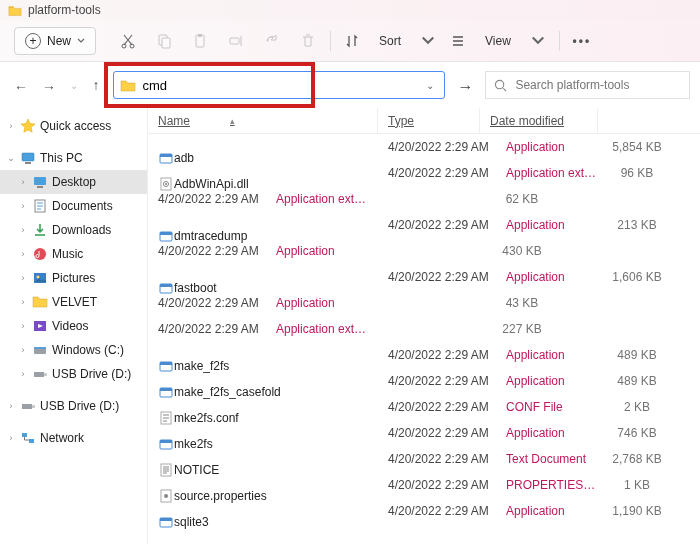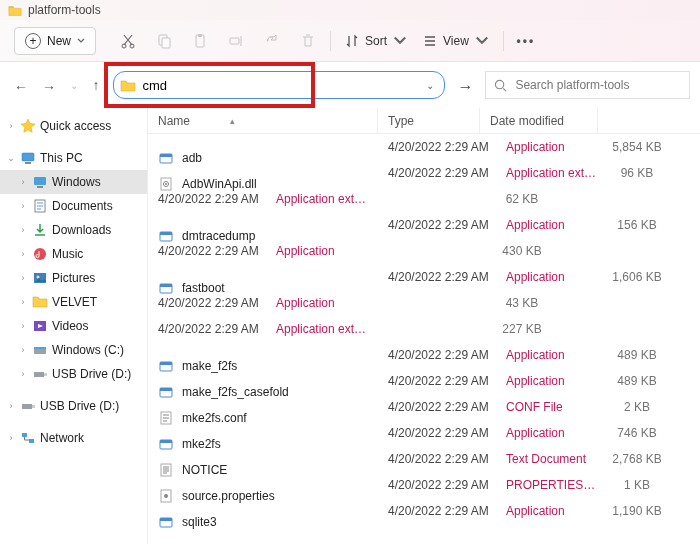"Sort" .tb-labeled { gap: 6px -> 20px }
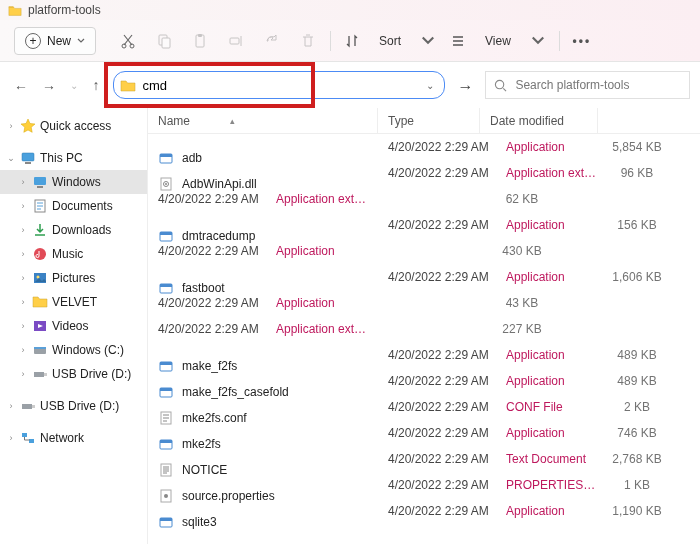"cmd" .addr-bar { border-radius: 12px -> 3px }
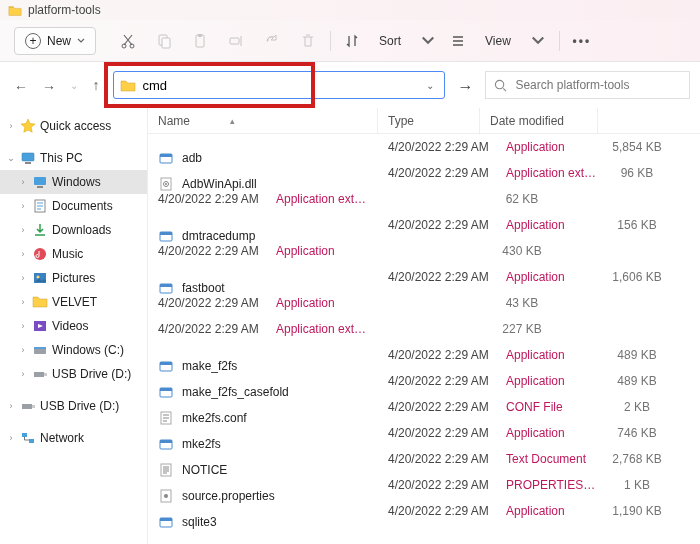"Name" .cols { text-decoration: none -> underline }
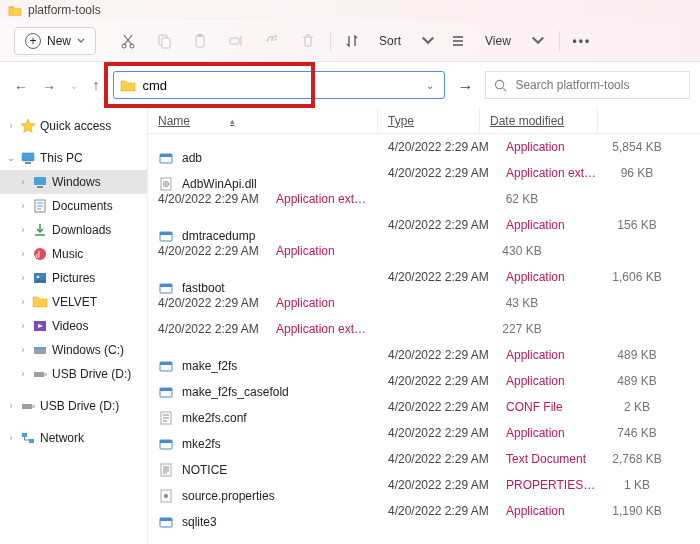"adb" .c-name { gap: 8px -> none }
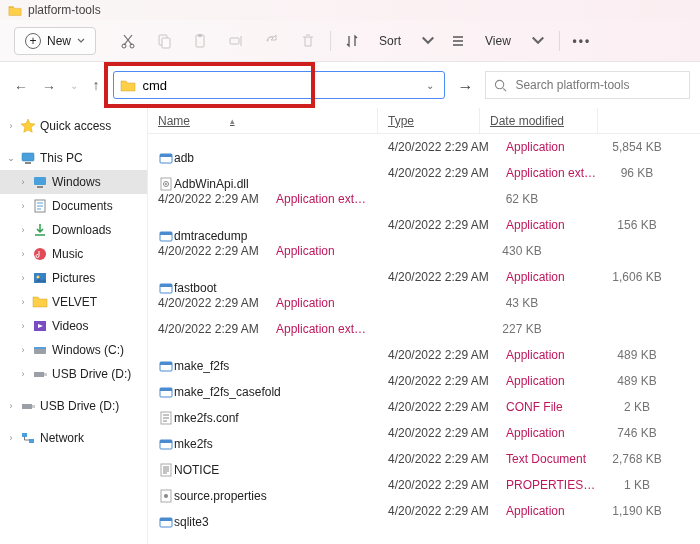"Windows" span { text: Windows -> Desktop }
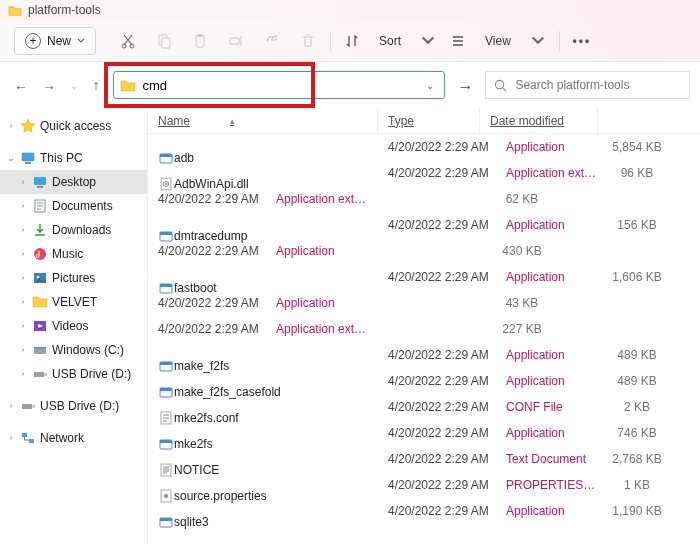"156 KB" div.c-size { text: 156 -> 213 }
